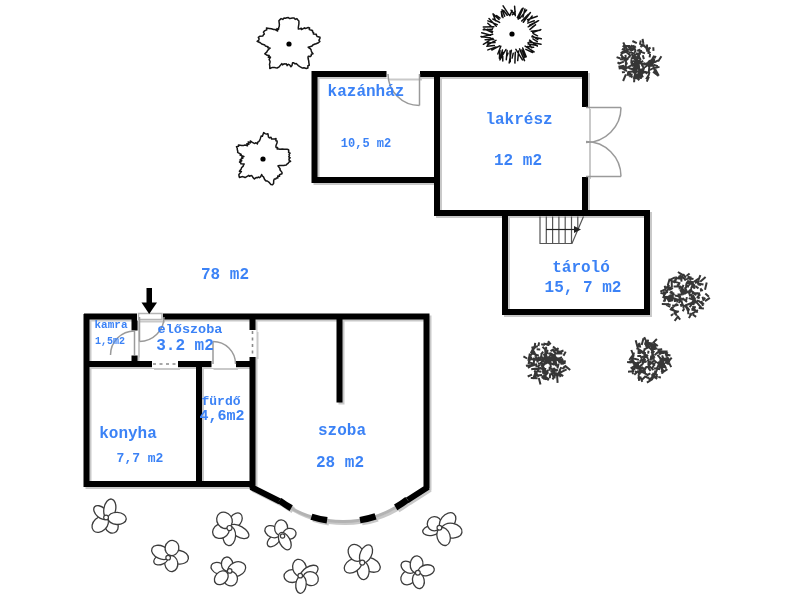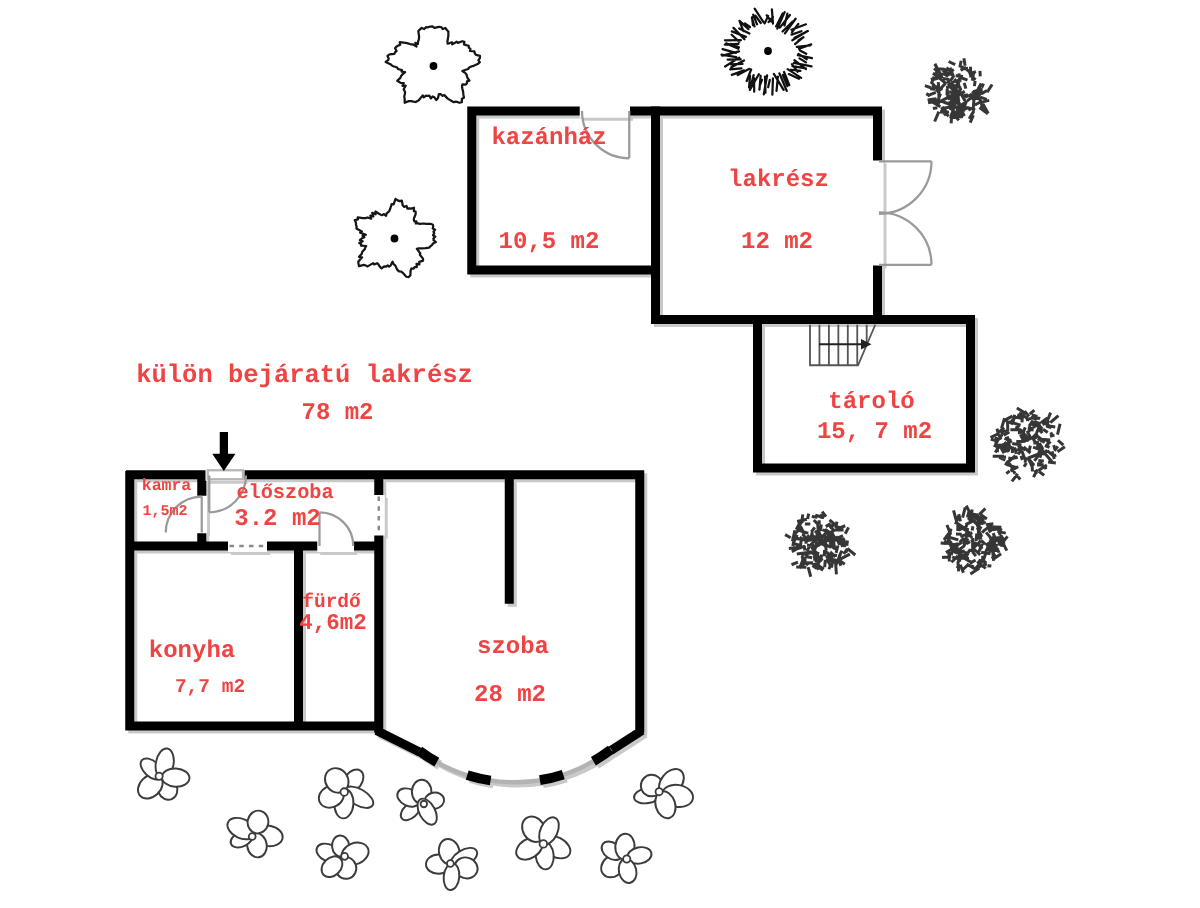"kazánház" .lbl { color: #ef4444 -> #3b82f6 }
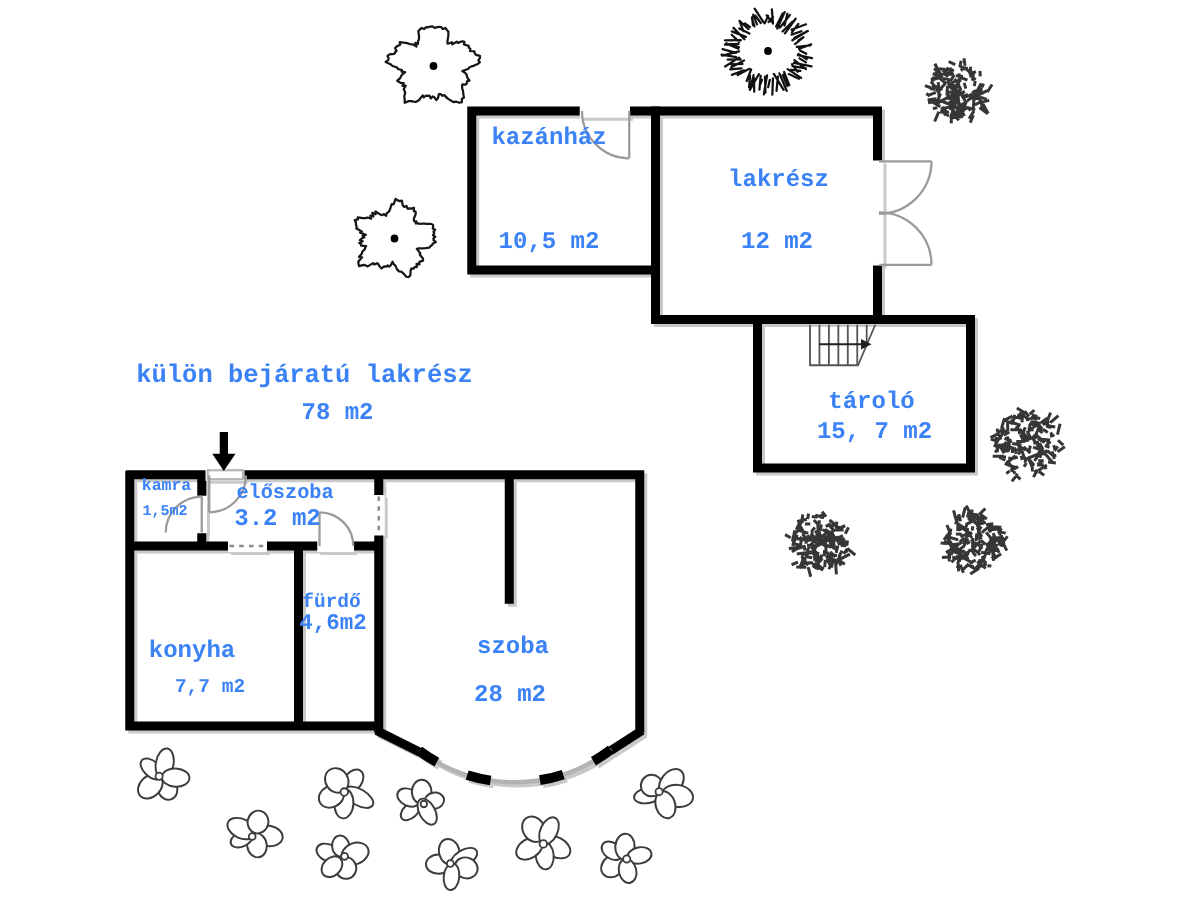"10,5 m2" div.lbl { font-size: 16px -> 12px; top: 161px -> 144px }
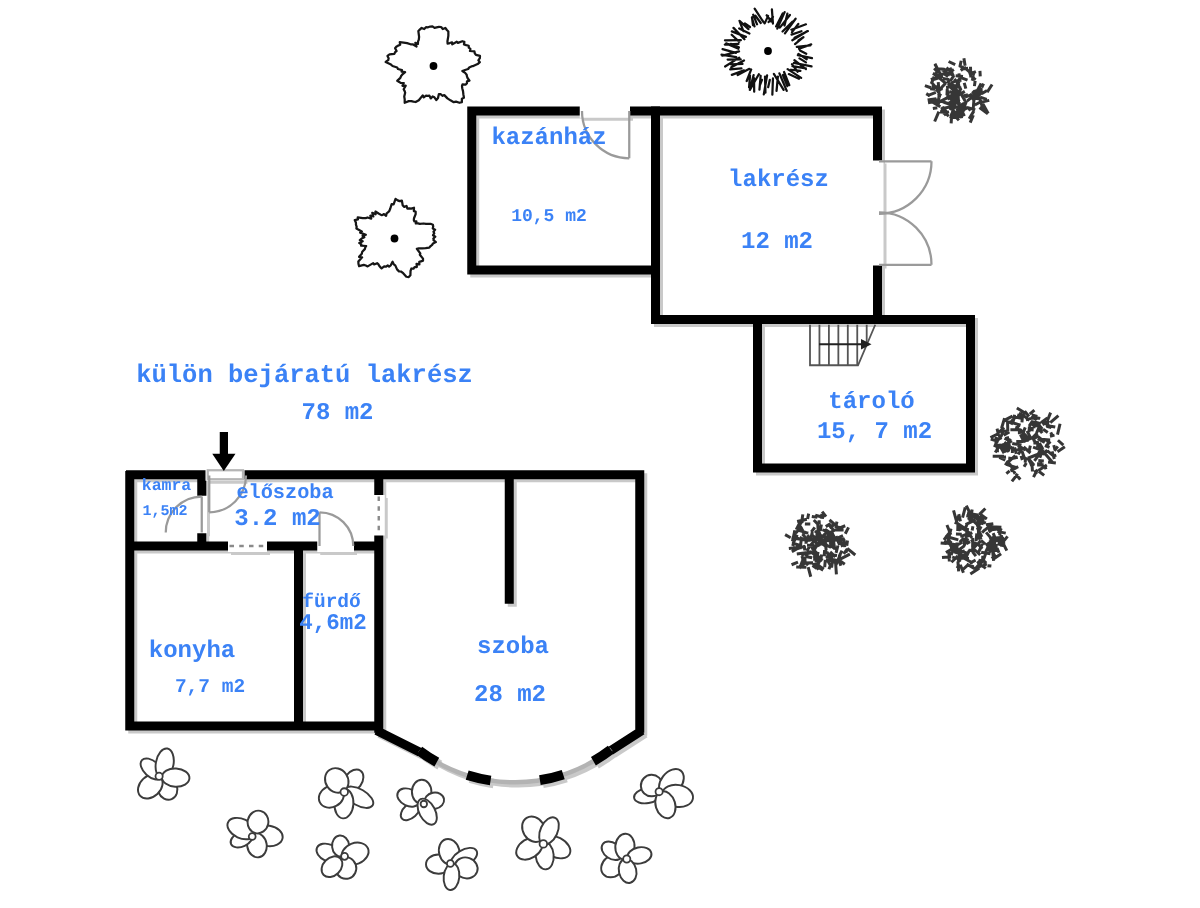"külön bejáratú lakrész" div.lbl { html: <div>külön bejáratú lakrész</div> -> none }
